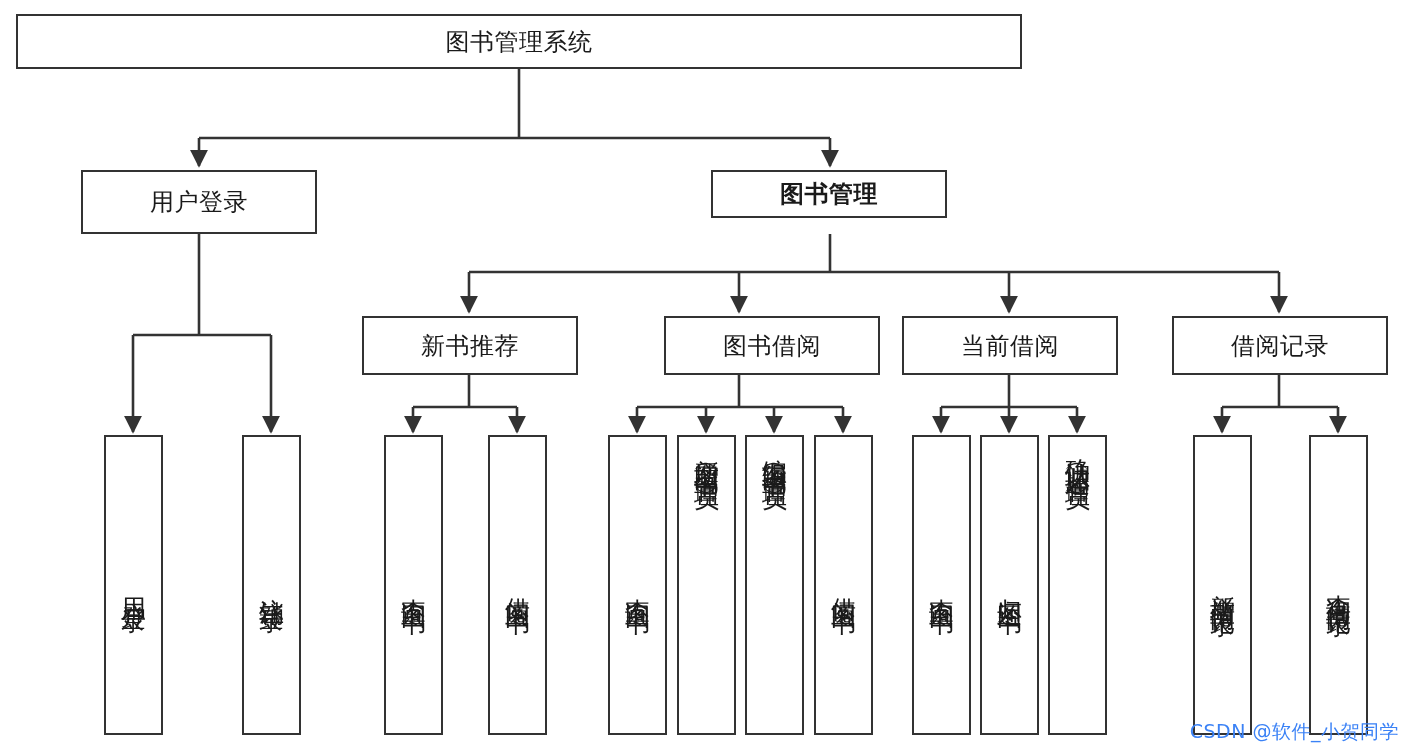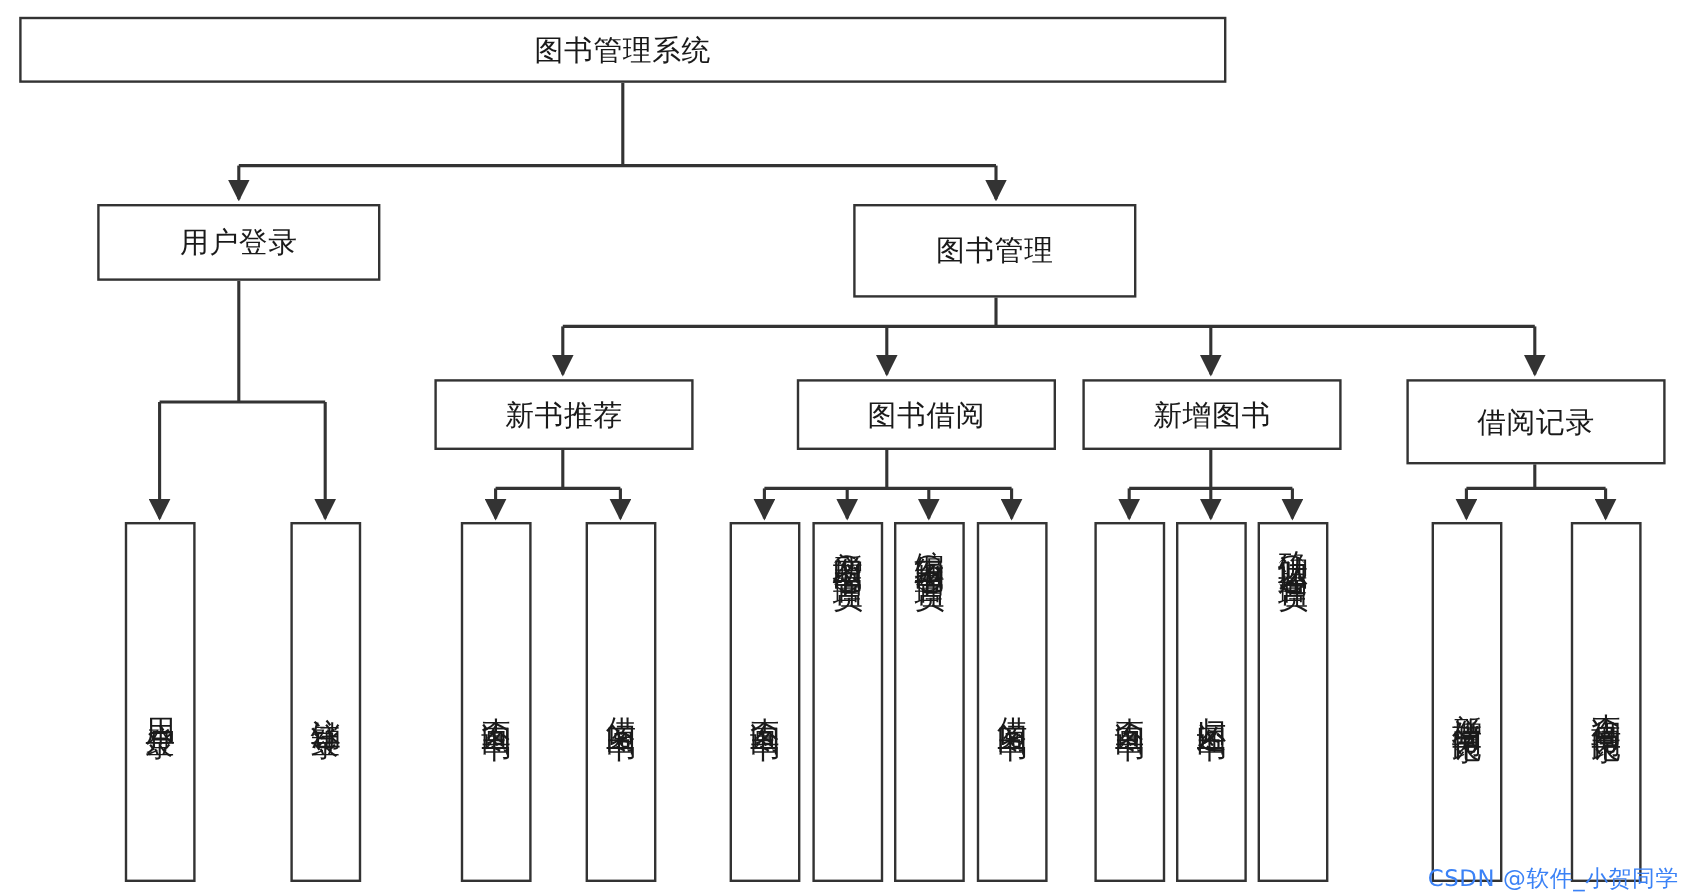"图书管理" div.node-box { font-weight: none -> bold; height: 78px -> 48px }
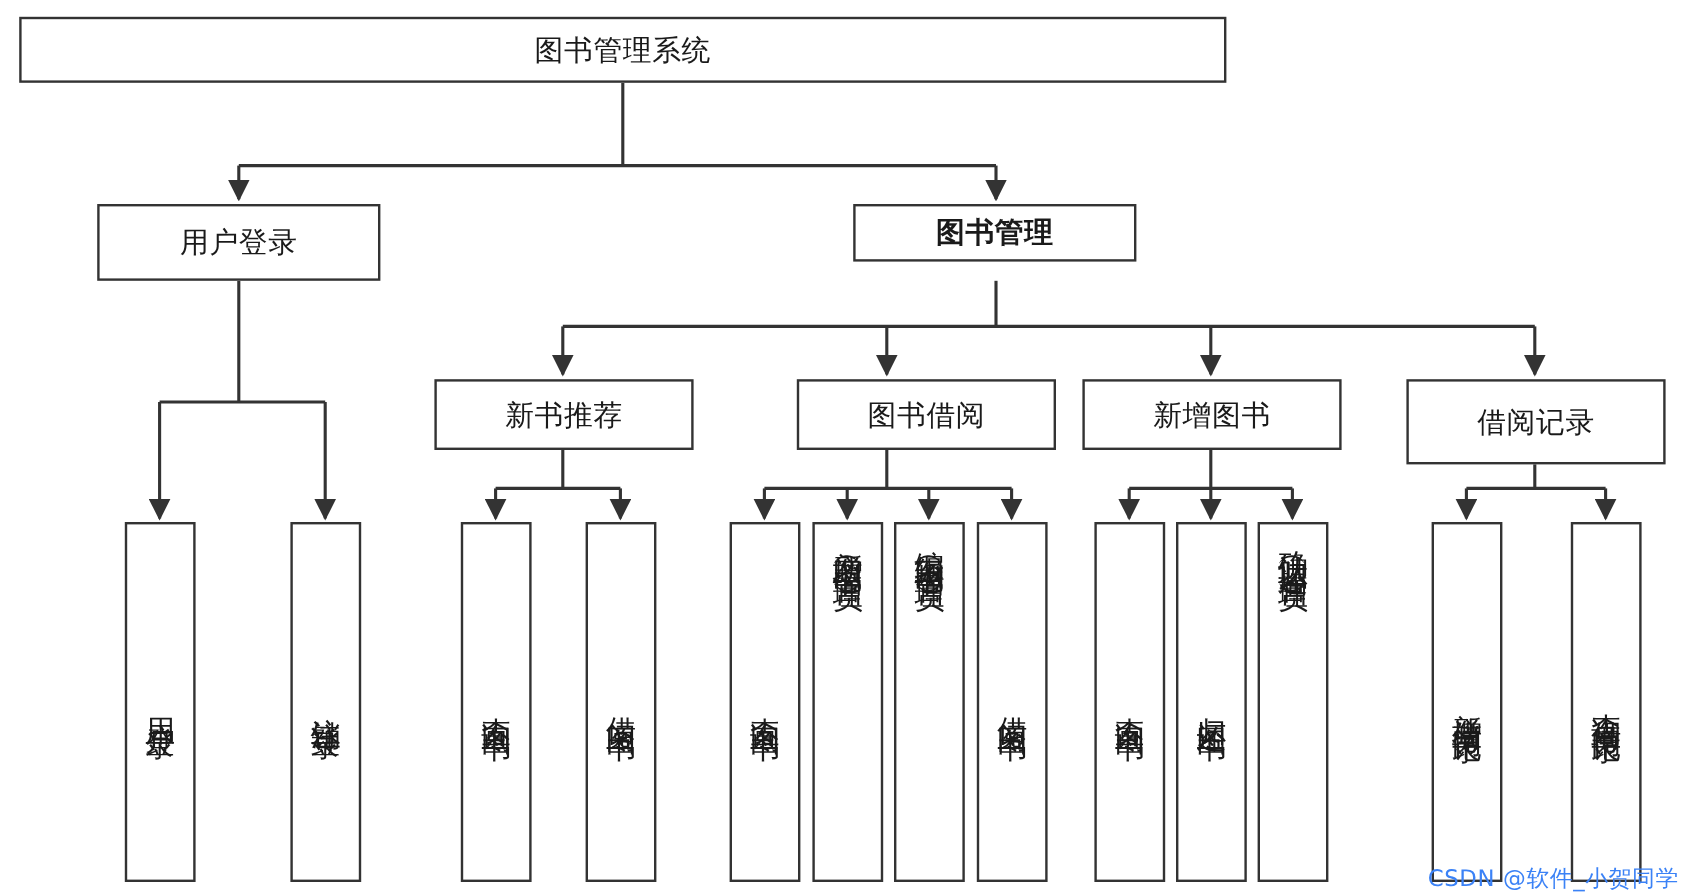"新增图书" span.node-label { text: 新增图书 -> 当前借阅 }
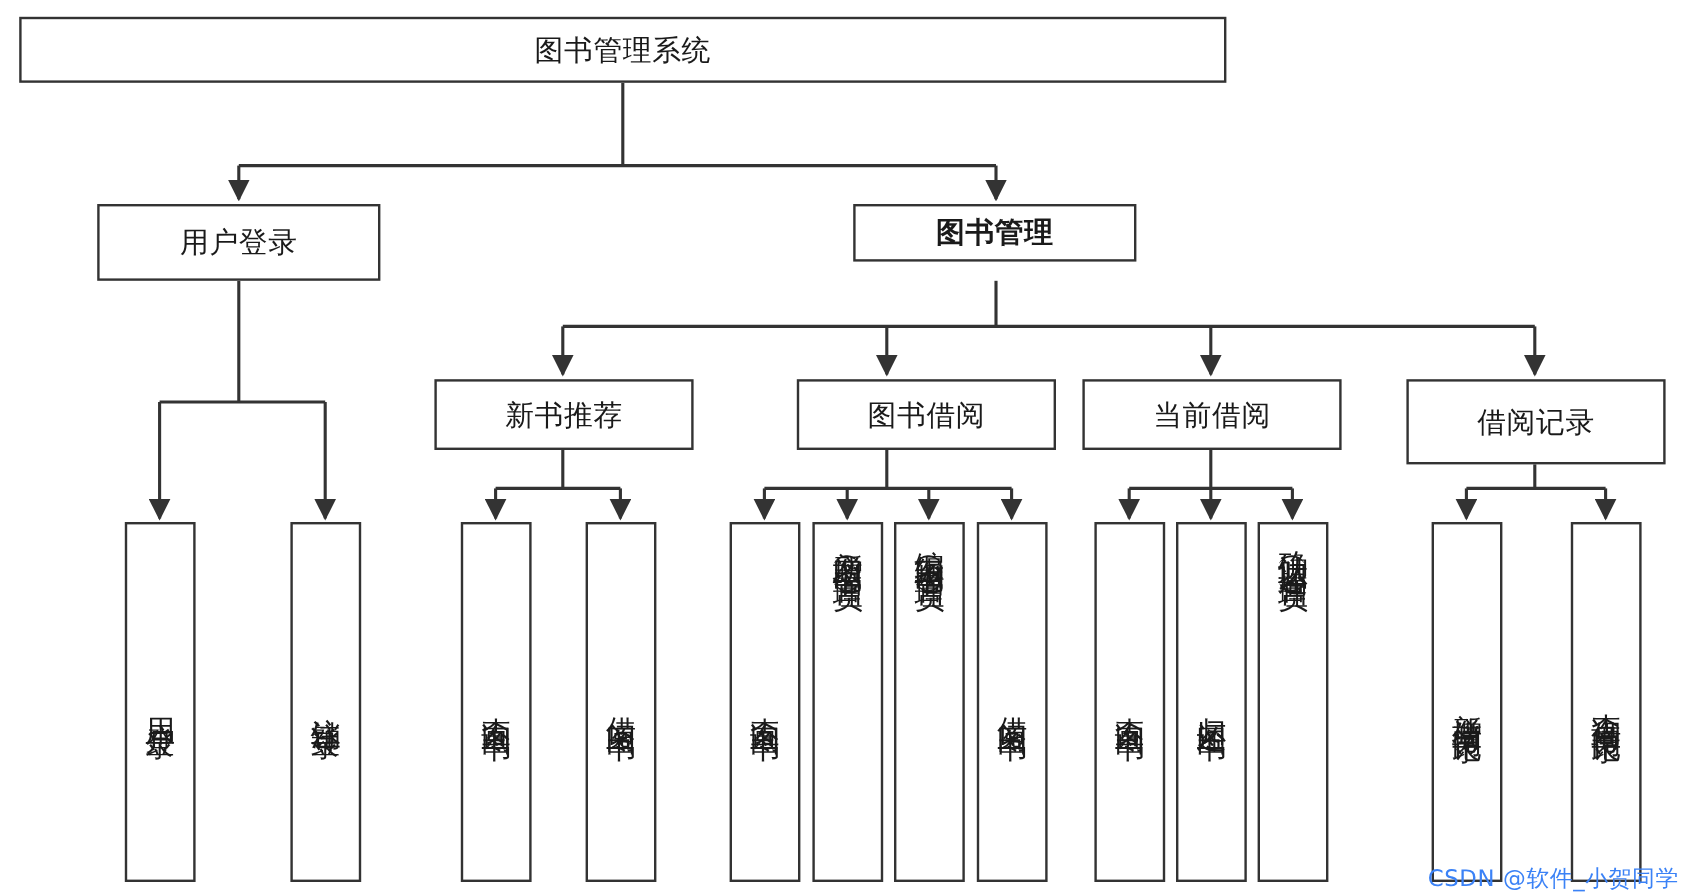"借阅记录" div.node-box { height: 71px -> 59px }
